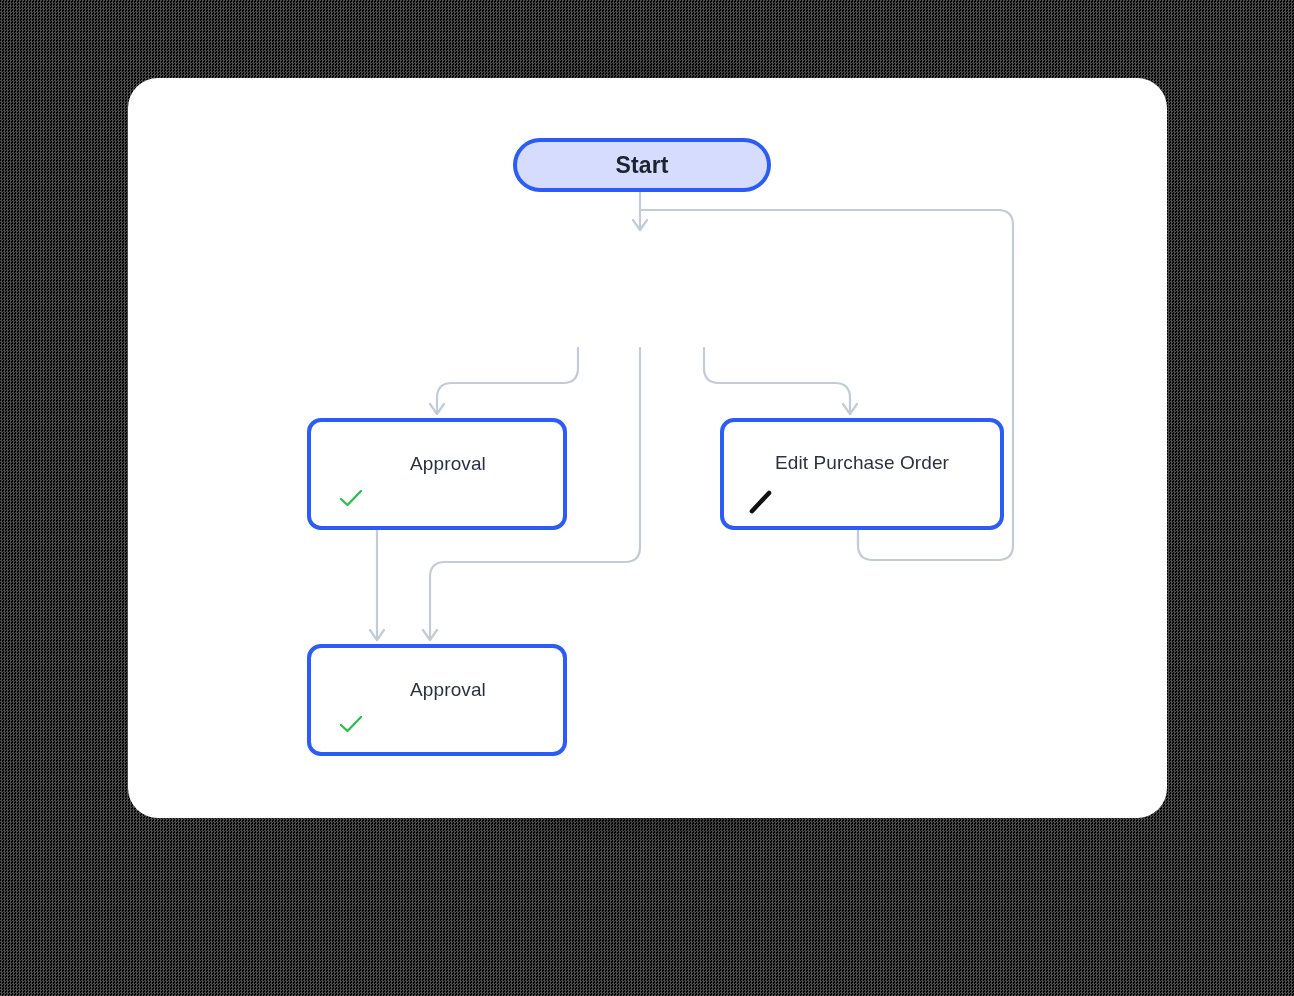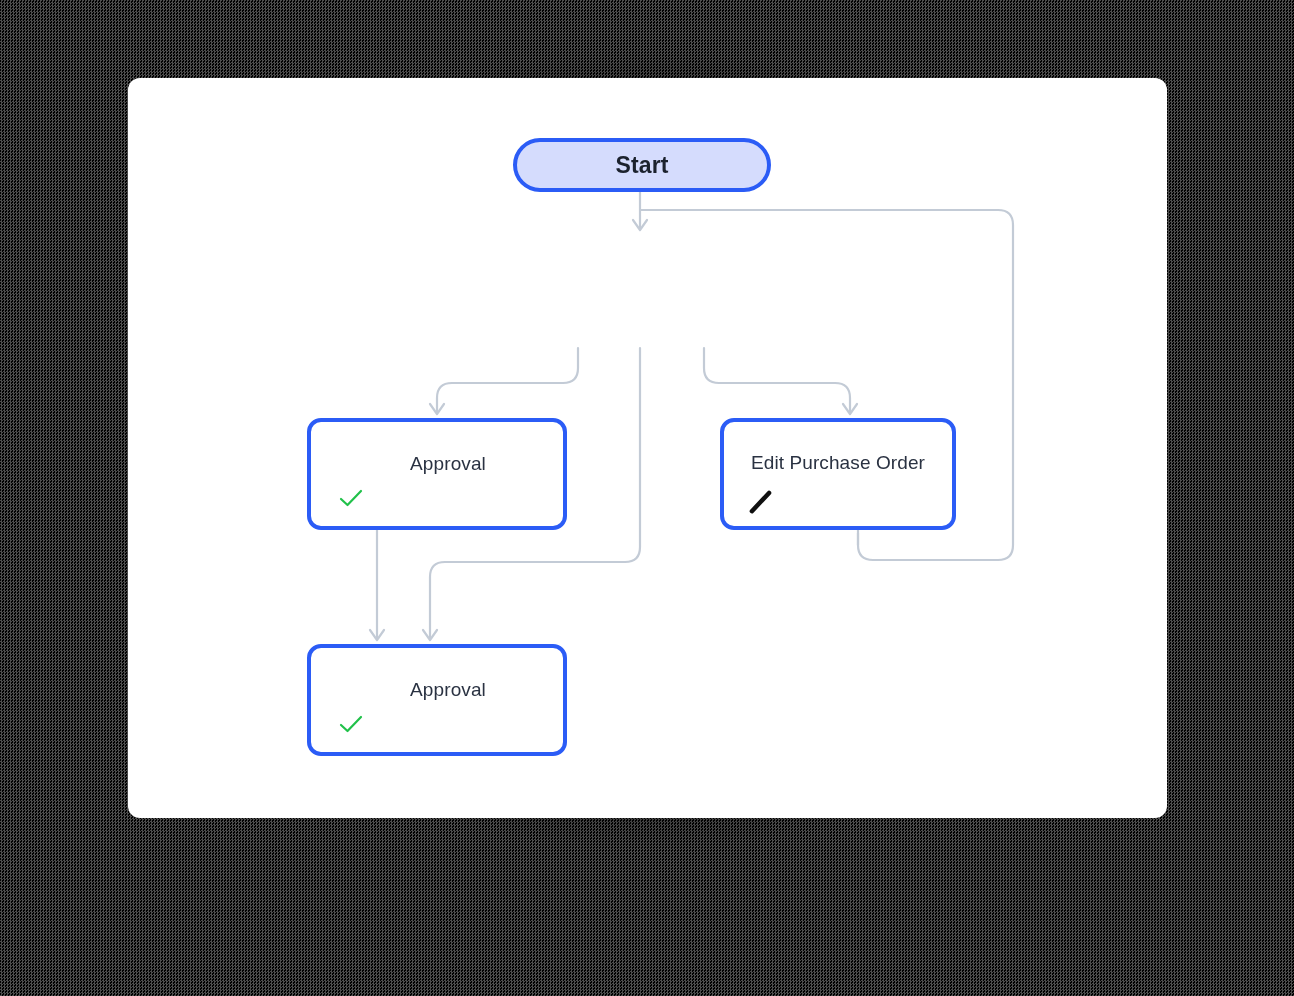"Start" #canvas-card { border-radius: 12px -> 30px }
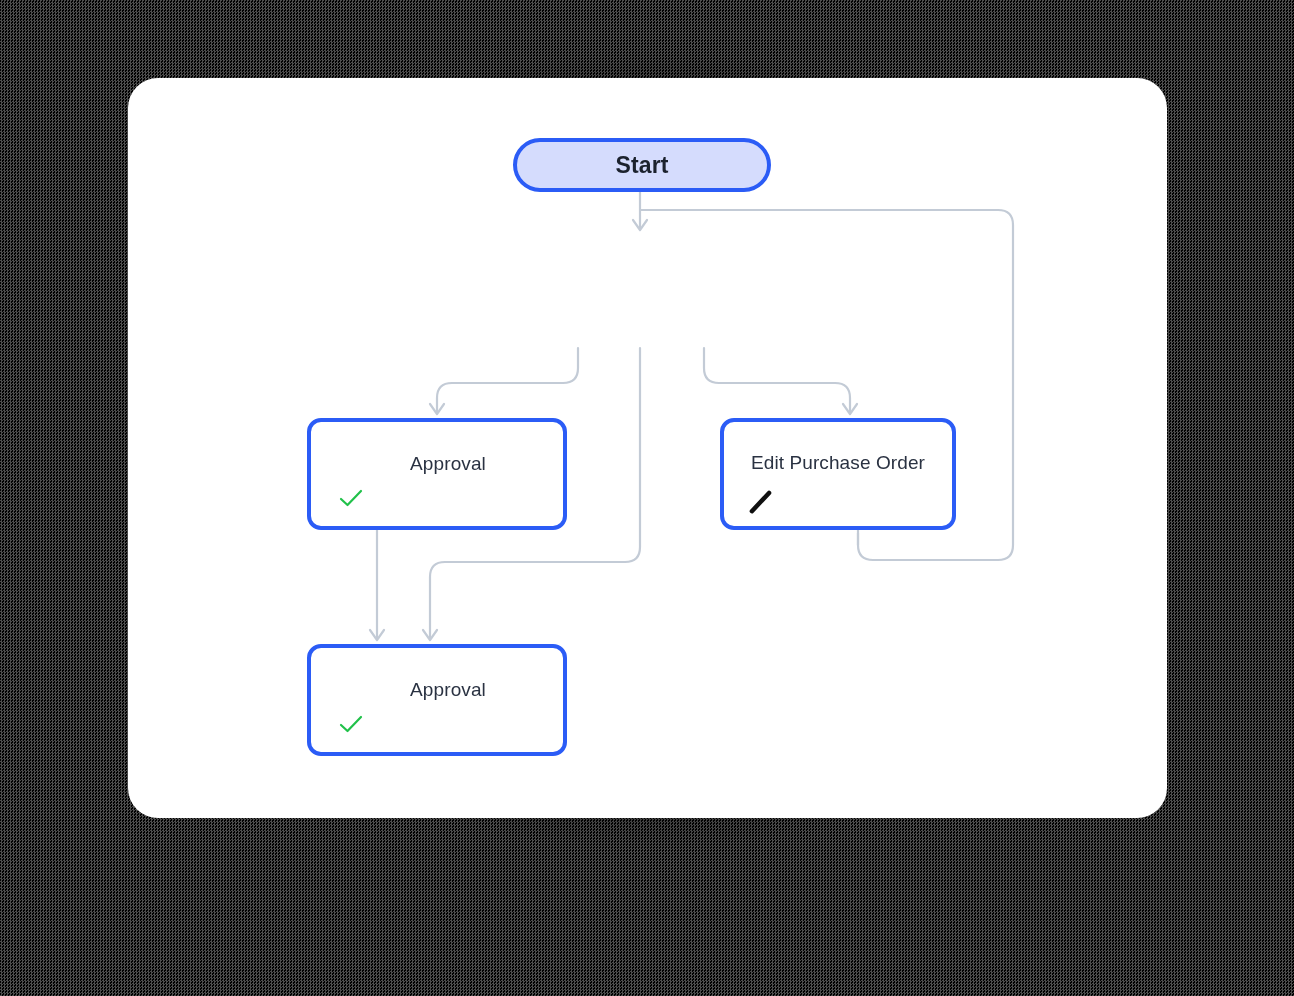"Edit Purchase Order" div.node { width: 236px -> 284px }
